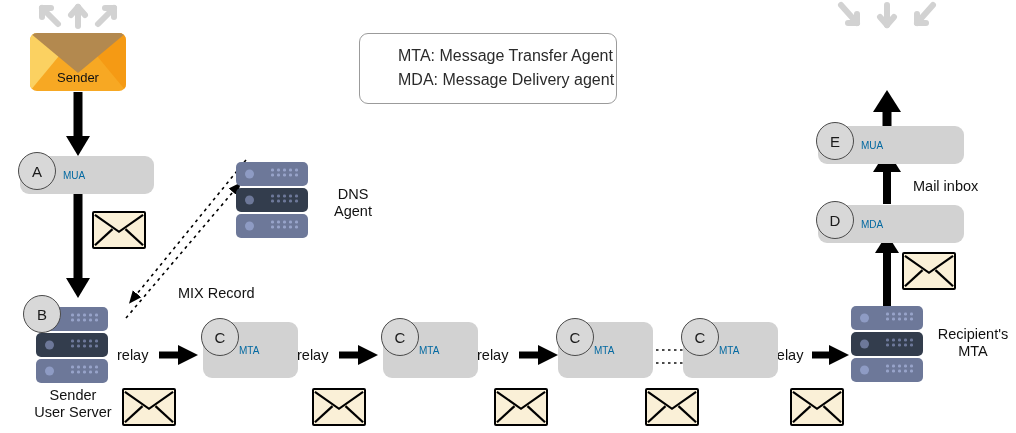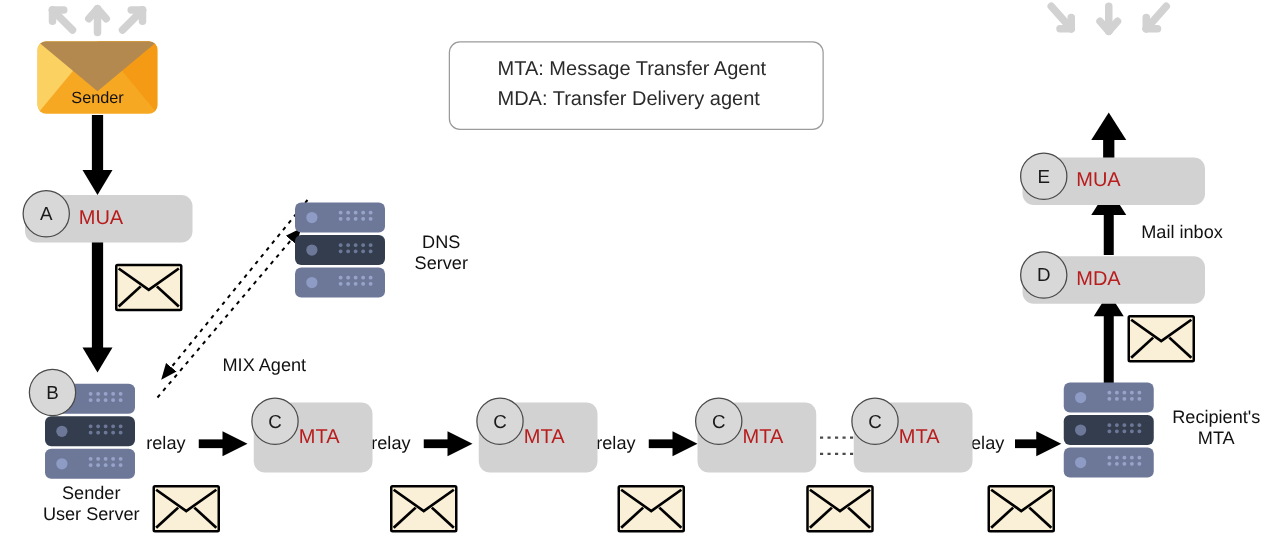"MTA: Message Transfer Agent" div.abs { width: 300px -> 258px }
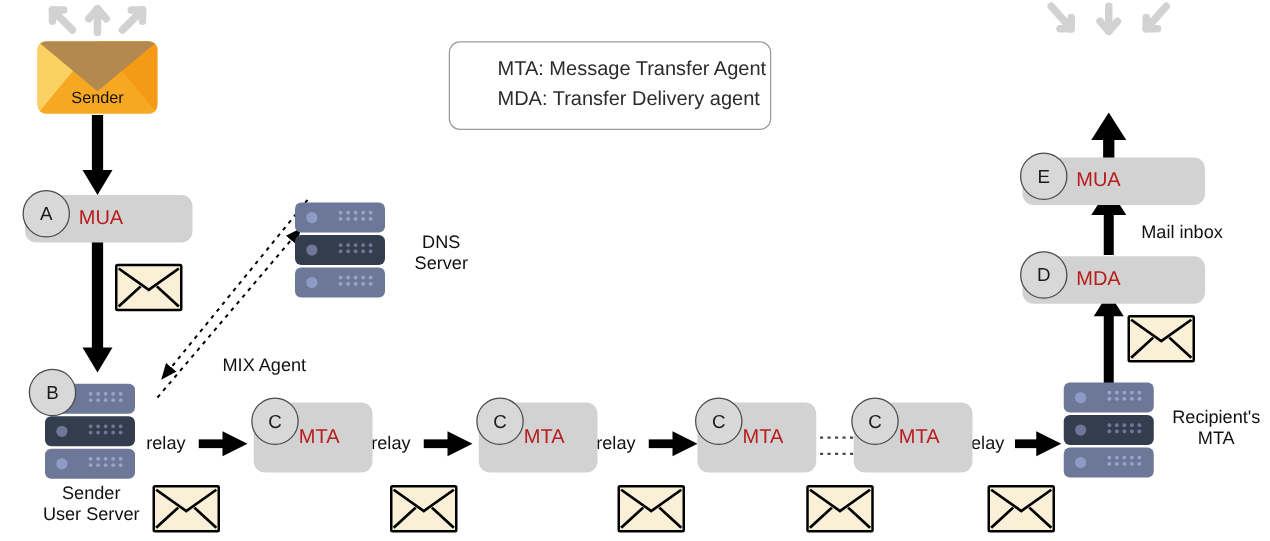"MDA: Transfer Delivery agent" div { text: Transfer -> Message }
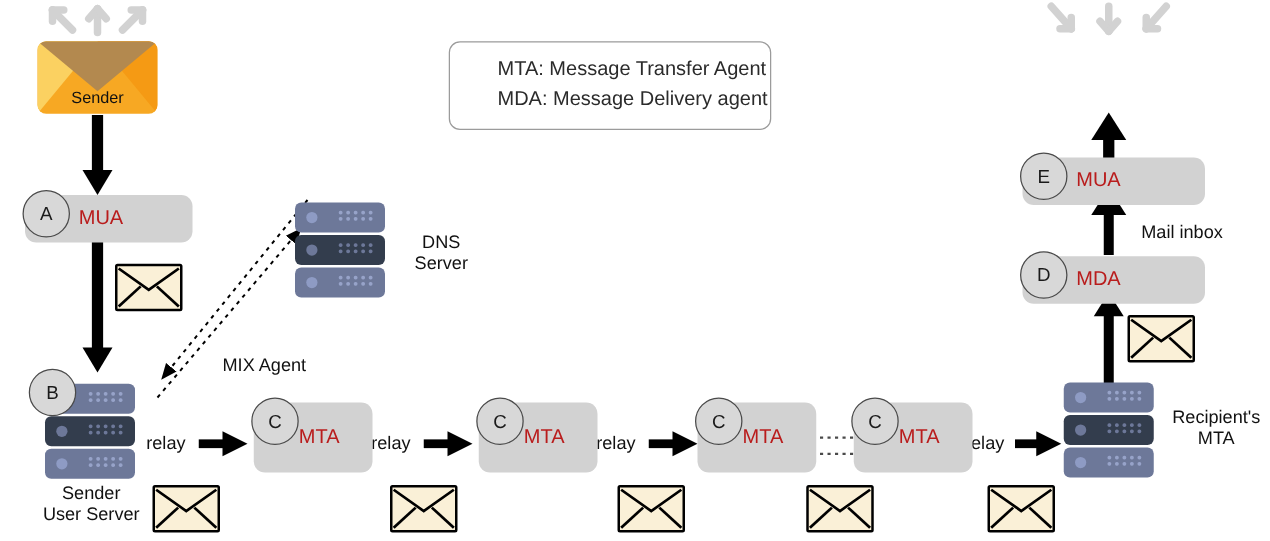"MUA" .pill .pill-label { color: #b91c1c -> #0369a1; font-size: 16px -> 10px }
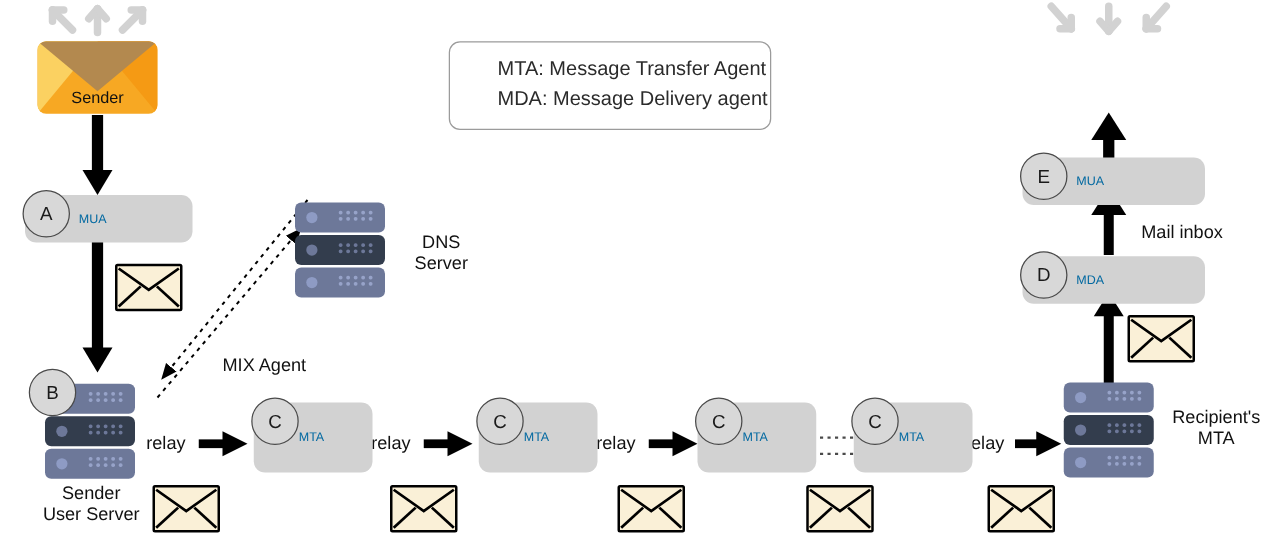"Server" div { text: Server -> Agent }
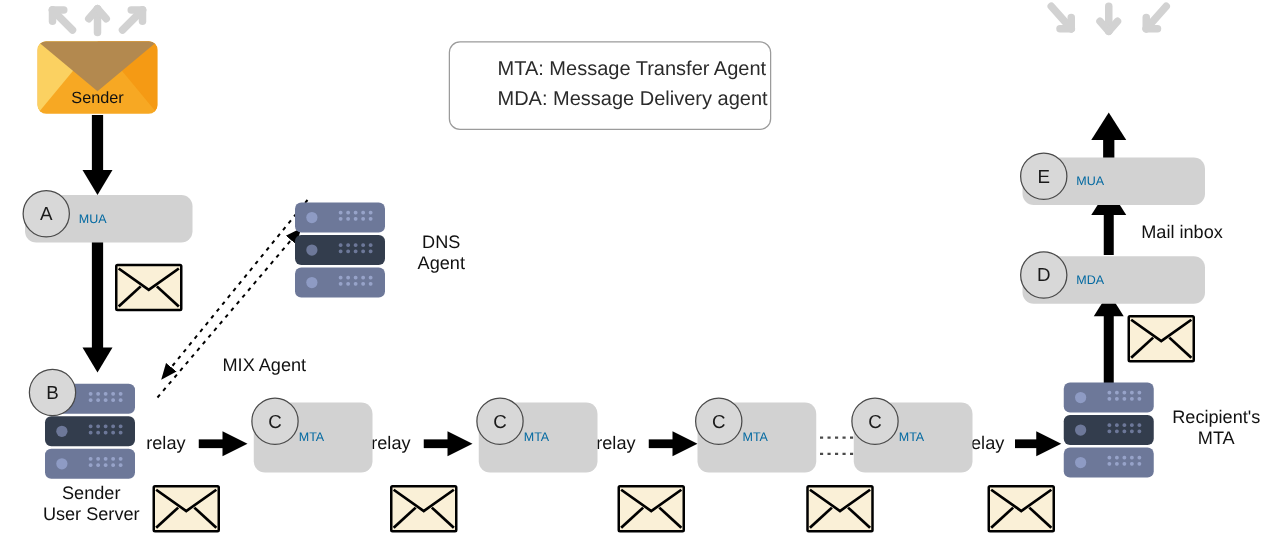"MIX Agent" div.abs { text: Agent -> Record }
